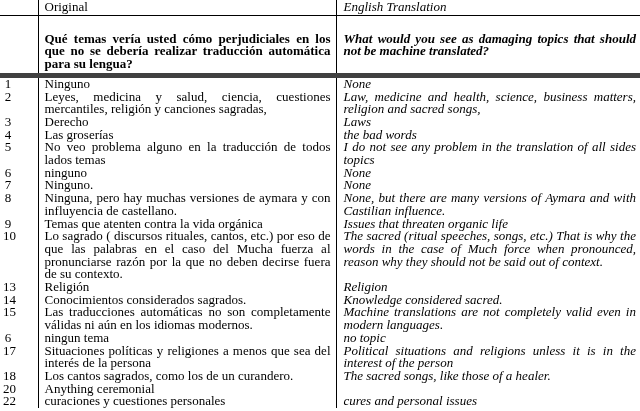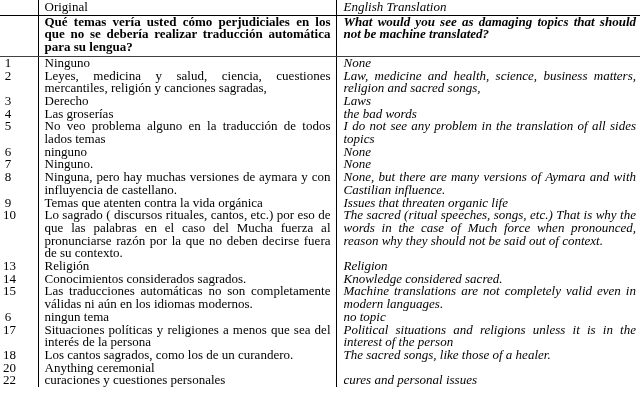"Qué temas vería usted cómo" tr.question td { border-bottom: 1px solid #404040 -> 5px solid #404040; padding-top: 0 -> 17px }
